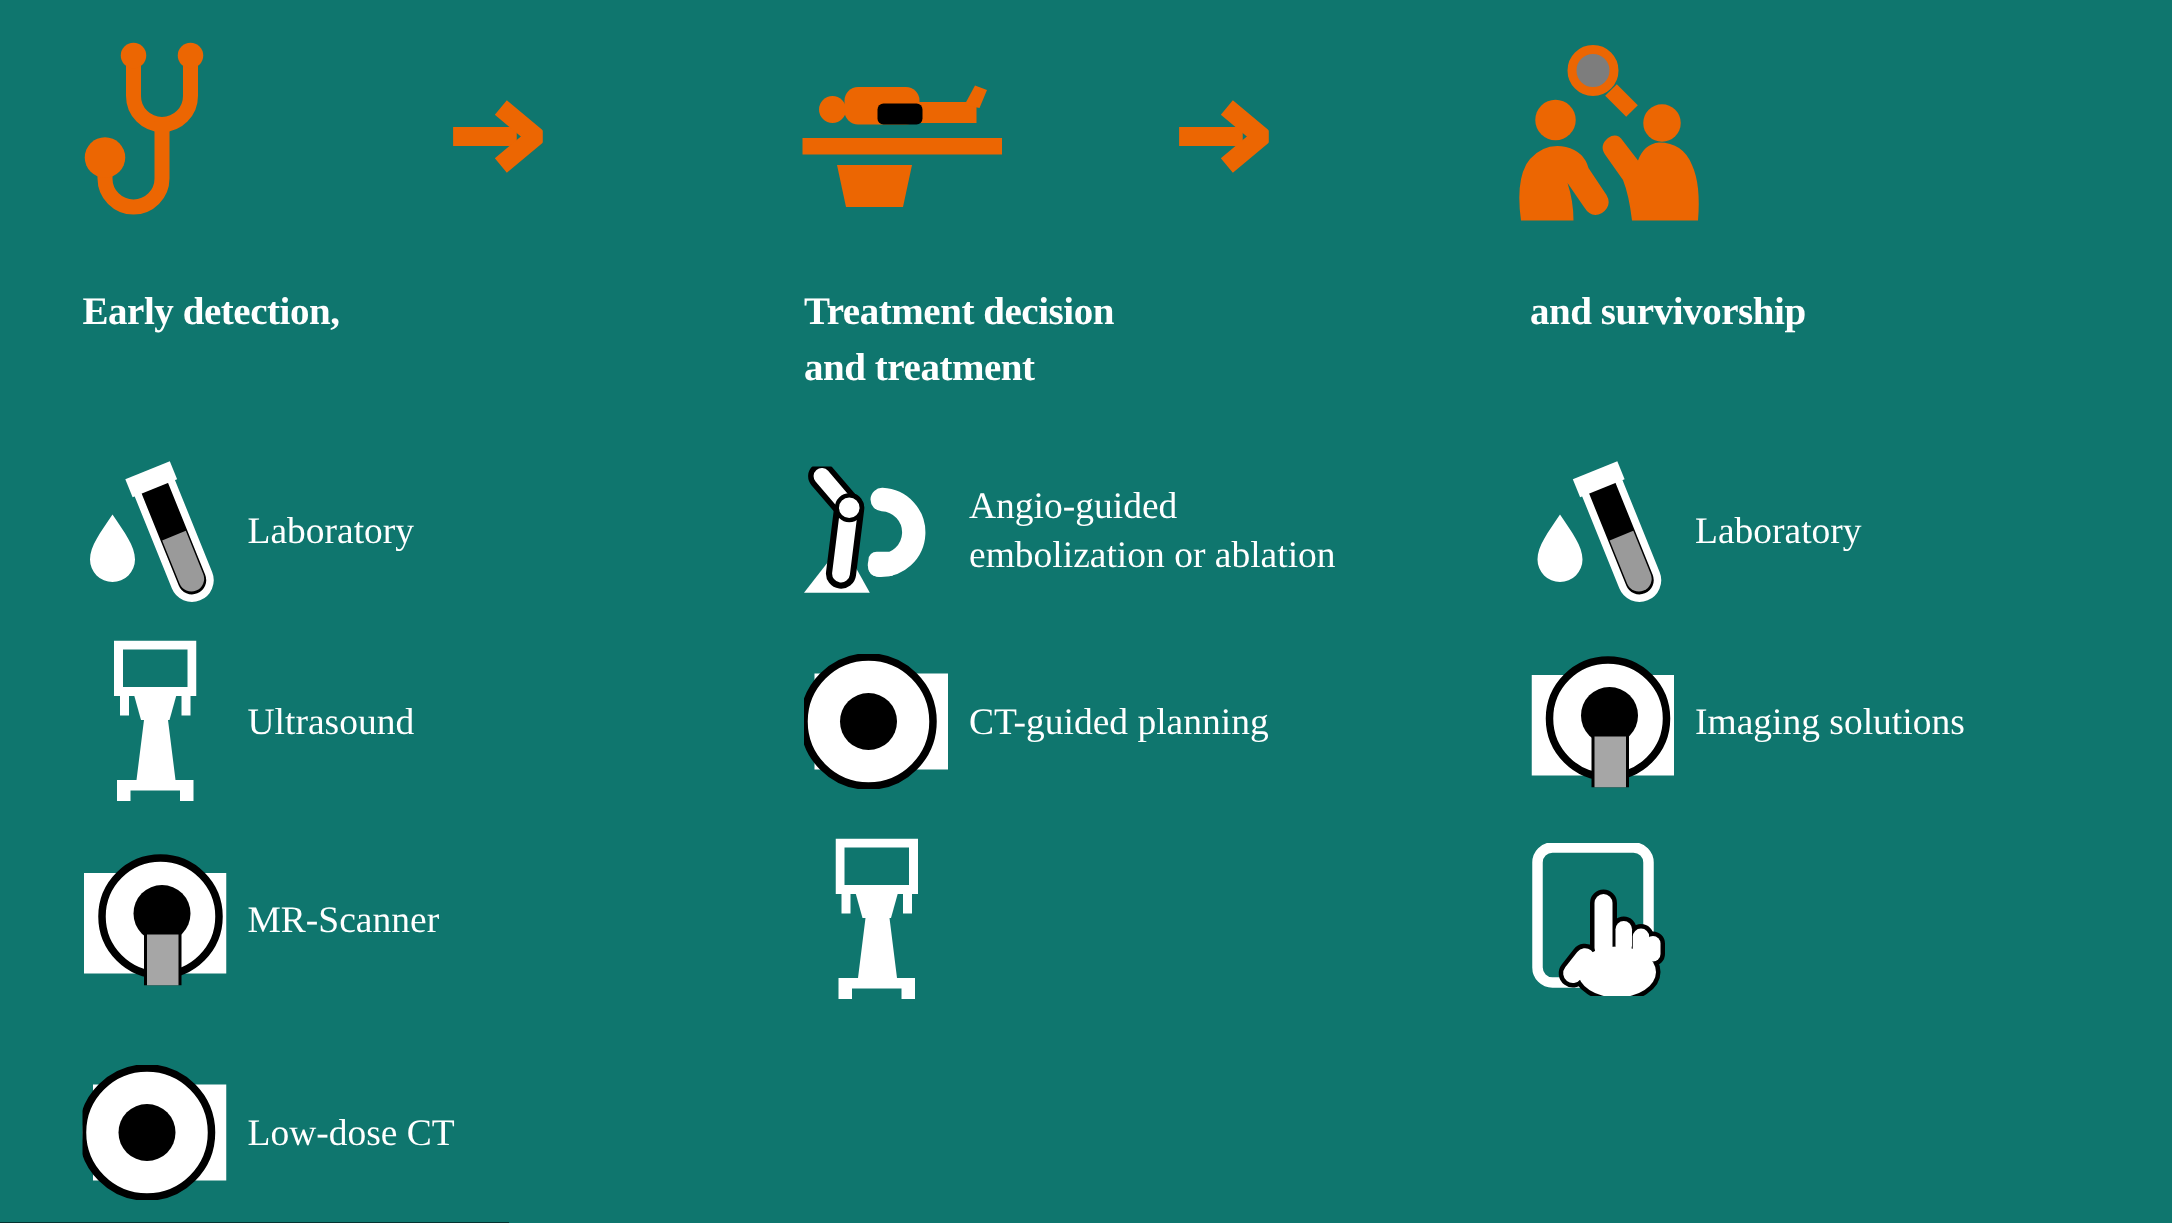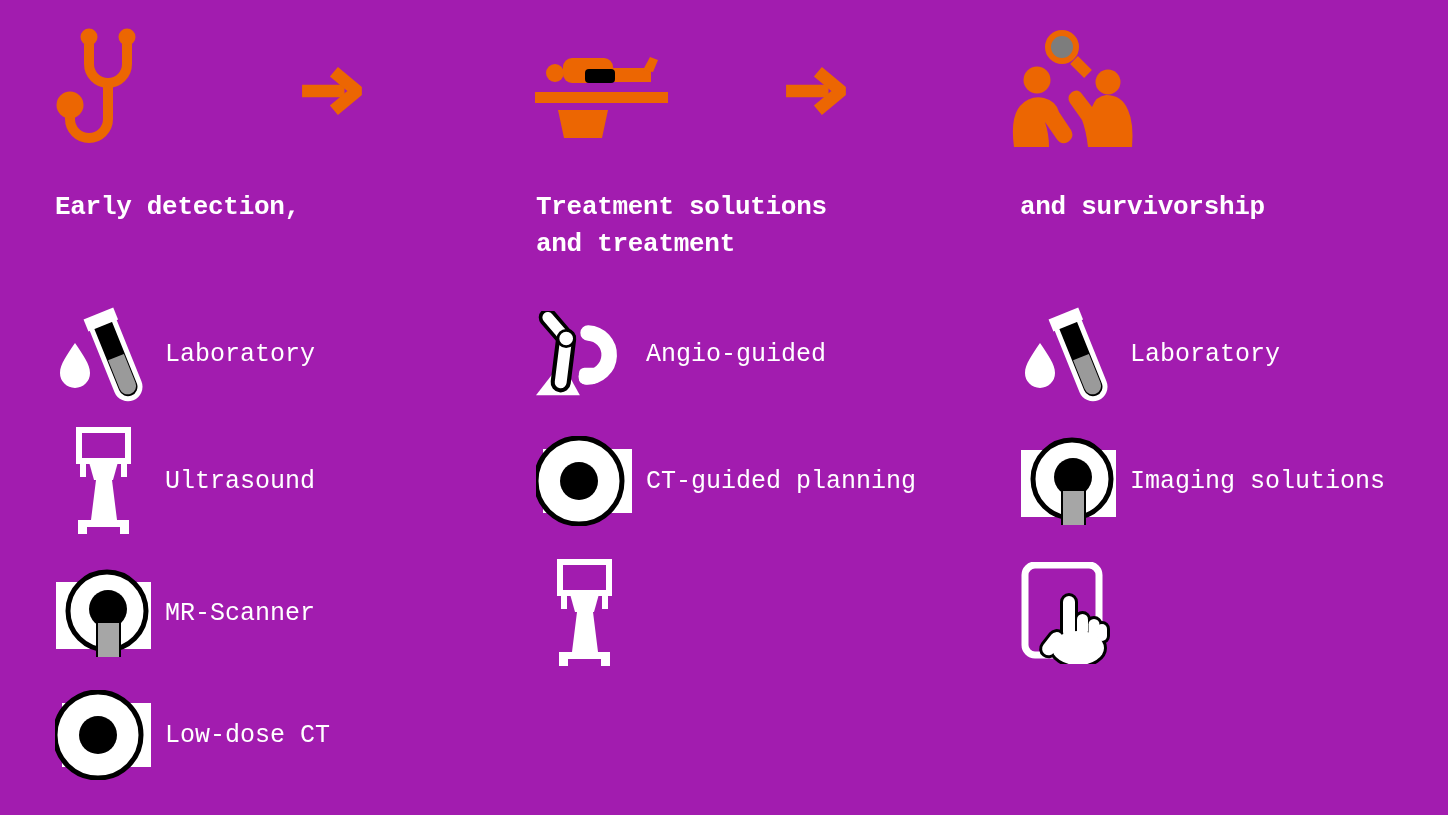"Early detection," #stage { background: #a21caf -> #0f766e; font-family: Liberation Mono, monospace -> Liberation Serif, serif }
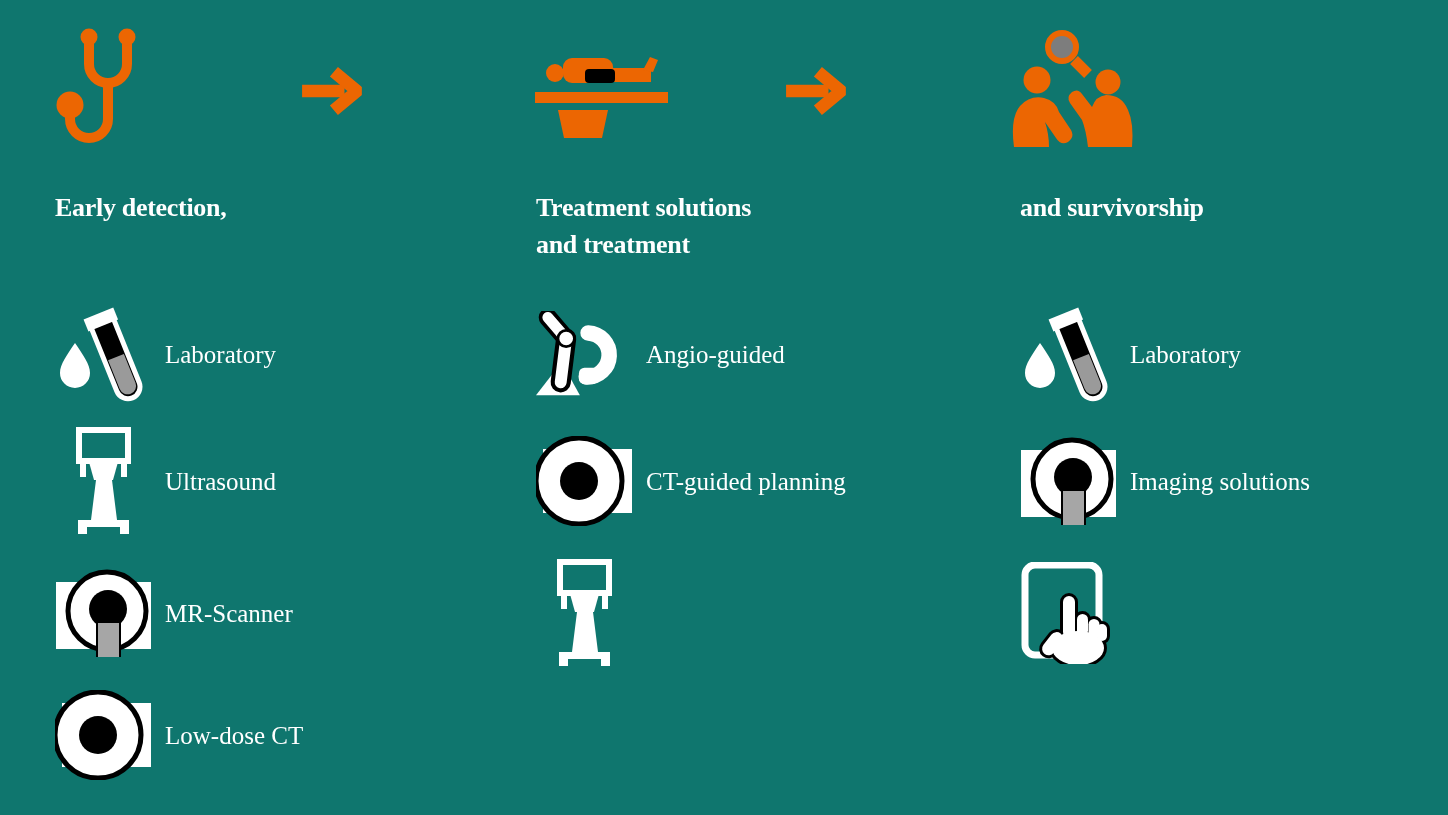"Treatment solutions" div { text: solutions -> decision }
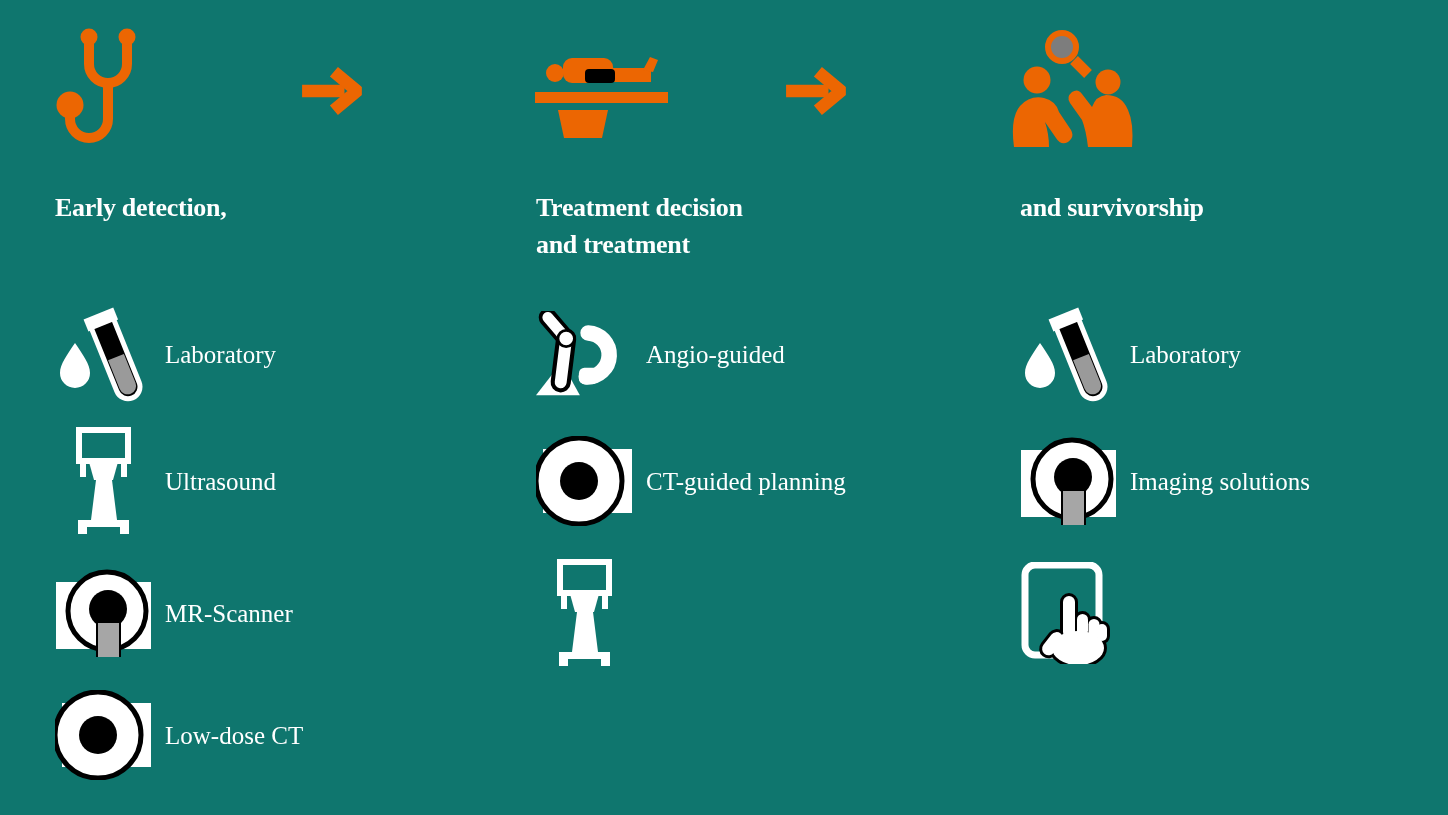"embolization or ablation" div { html: none -> <div>embolization or ablation</div> }
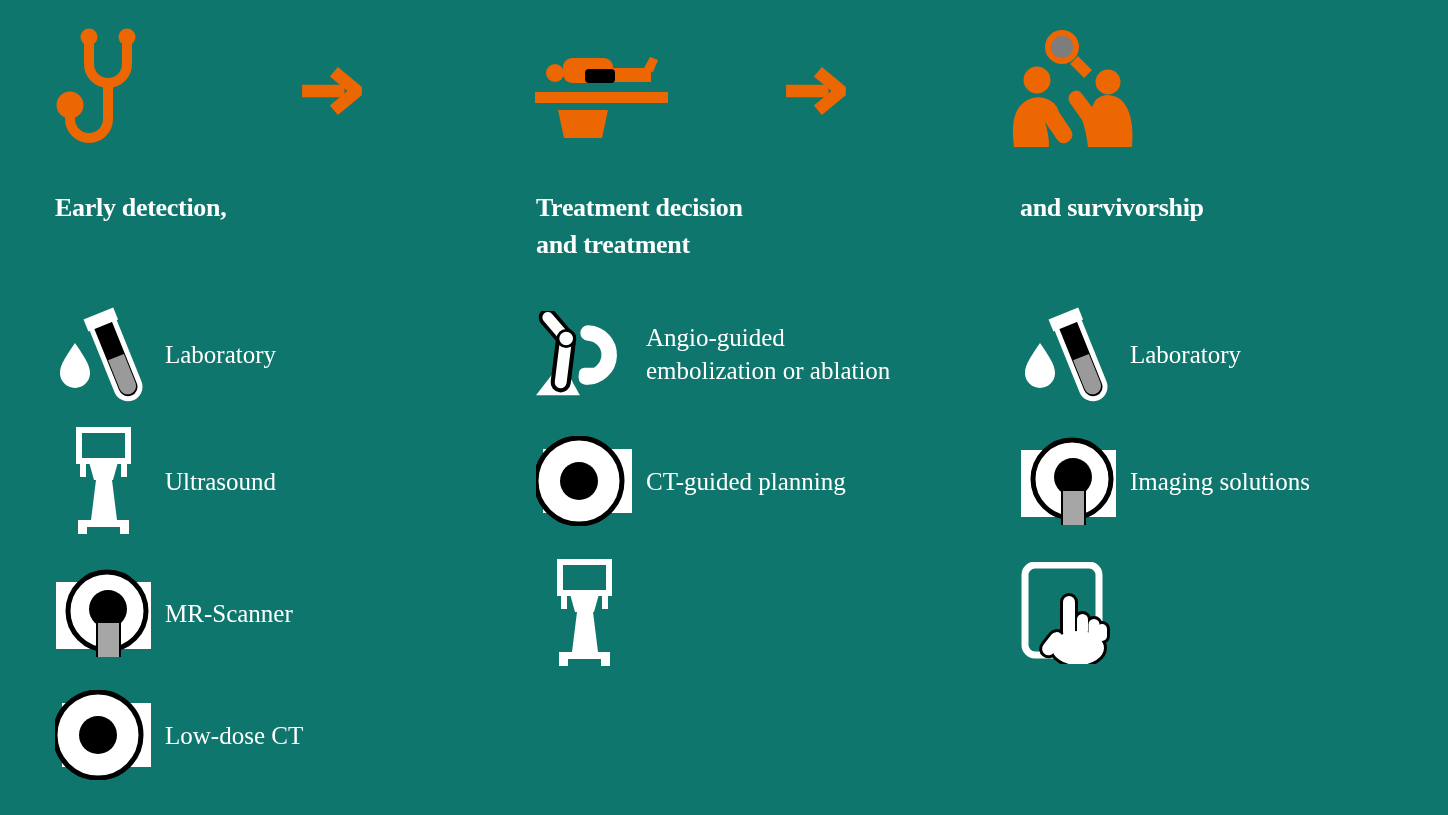"Low-dose CT" .r4 { top: 679px -> 699px }
